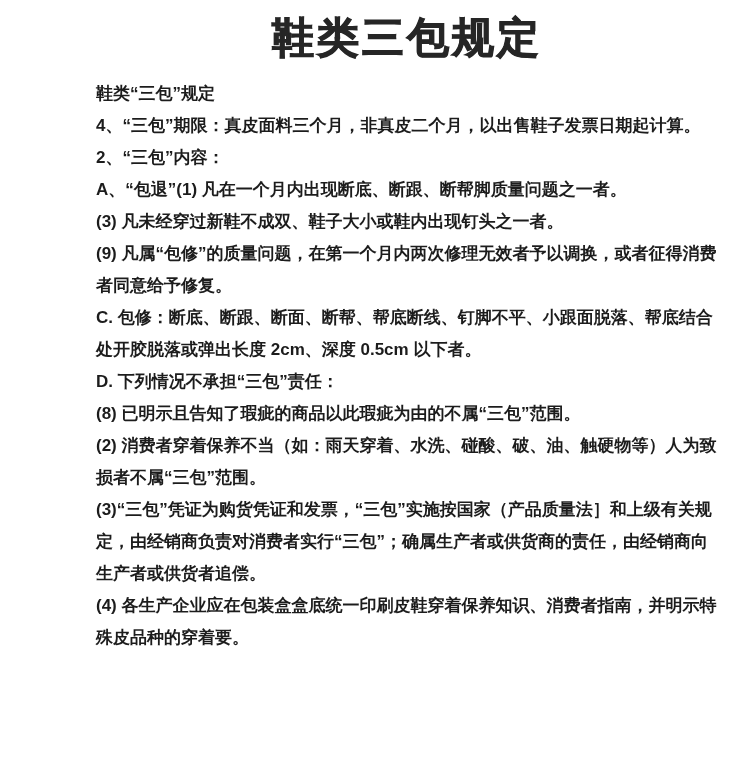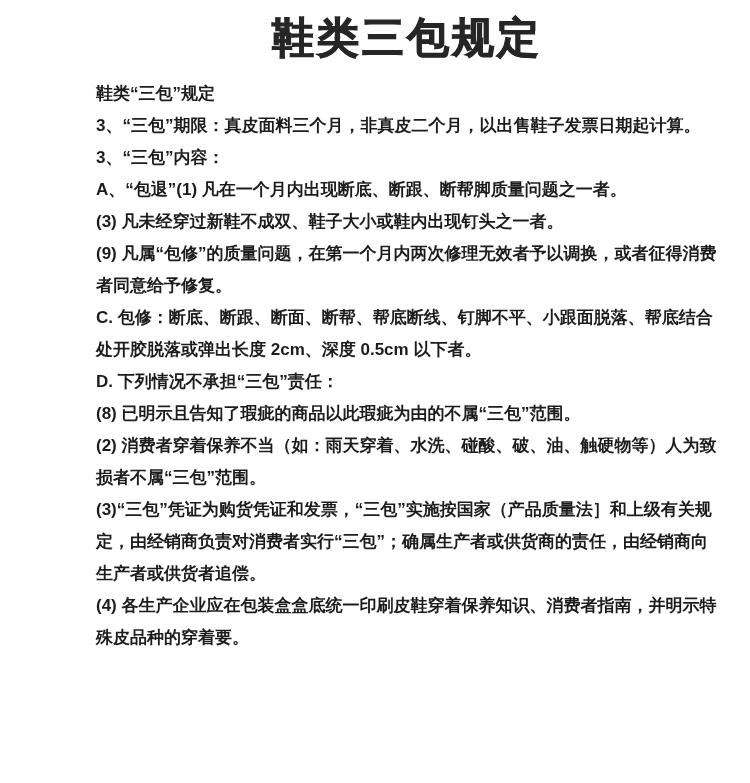"3、“三包”期限：真皮面料三个月，非真皮二个月，以出售鞋子发票日期起计算。" p.para { text: 3 -> 4 }
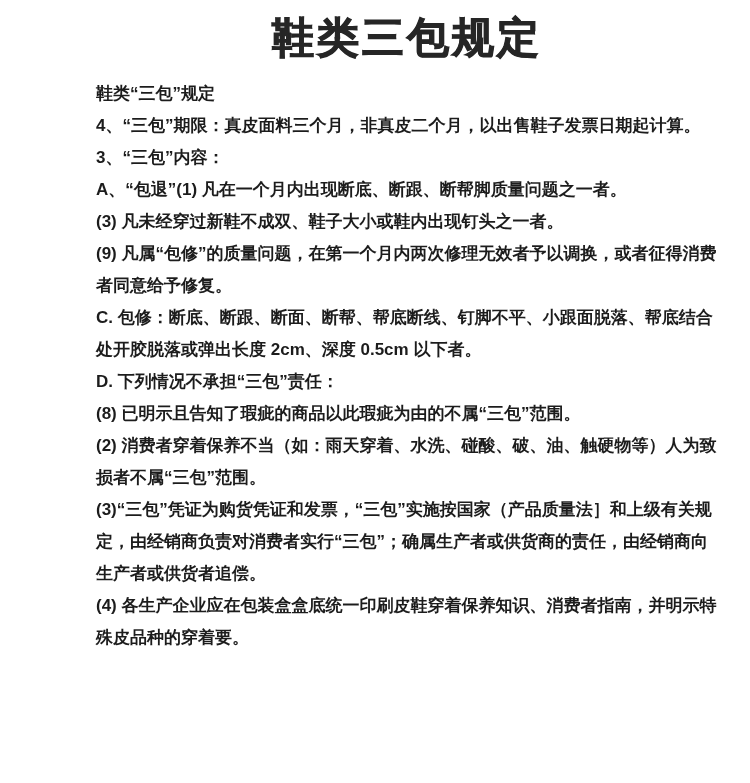"3、“三包”内容：" p.para { text: 3 -> 2 }
